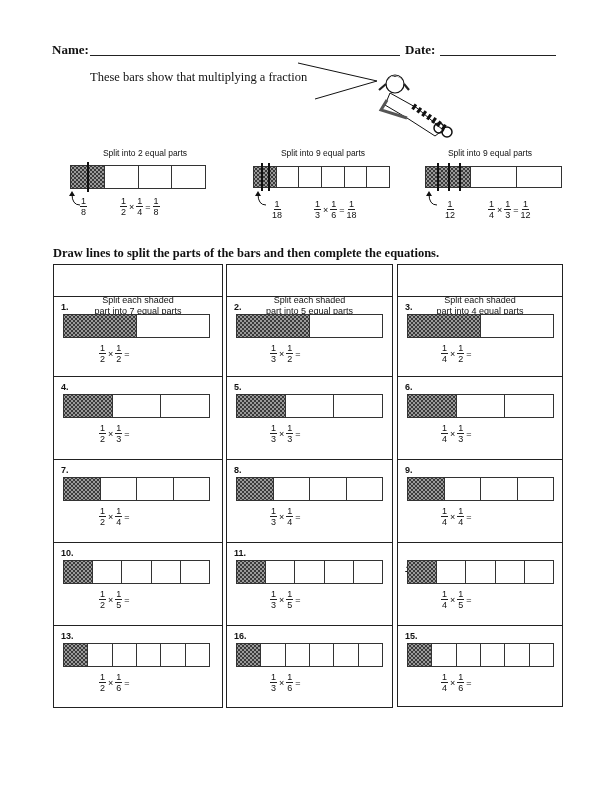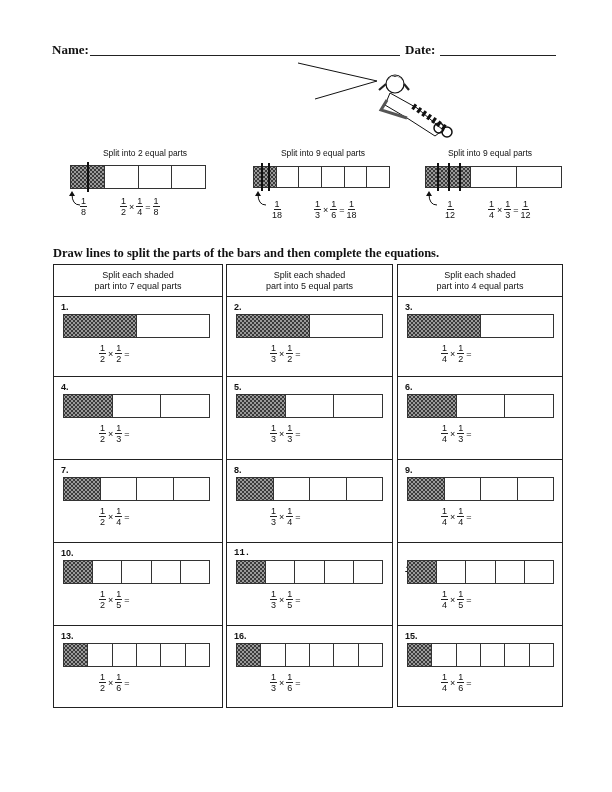"These bars show that multiplying" div { html: none -> <div>These bars show that multiplying a fraction</div> }
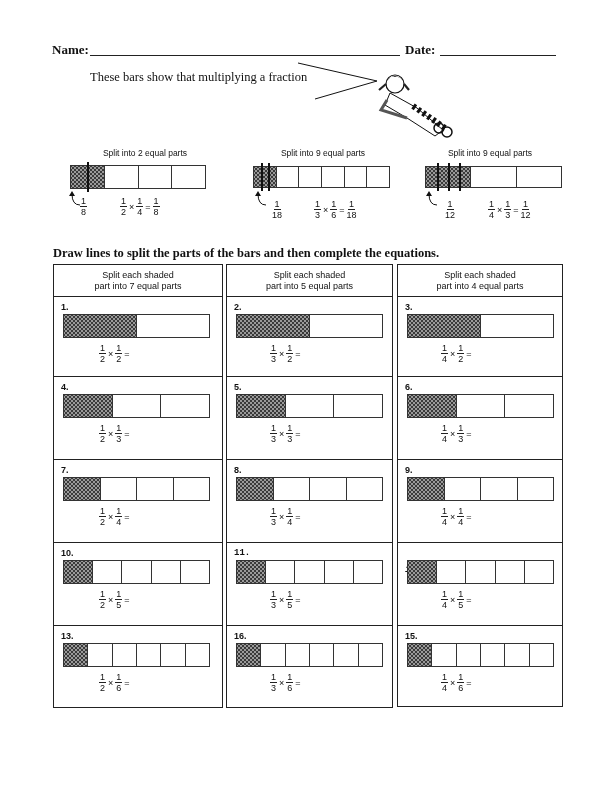"Split each shaded" .col-head { margin-top: none -> 25px }
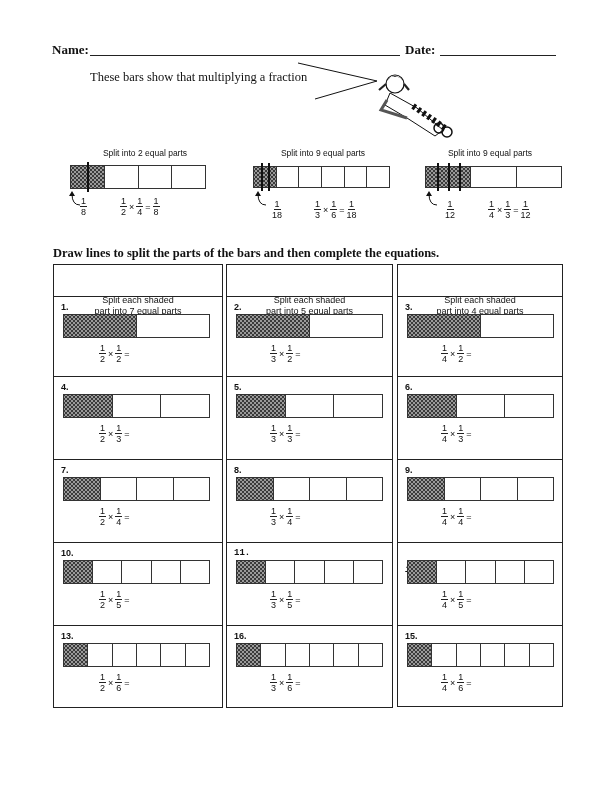"11." div.cell-num { font-family: Liberation Mono, monospace -> none }
